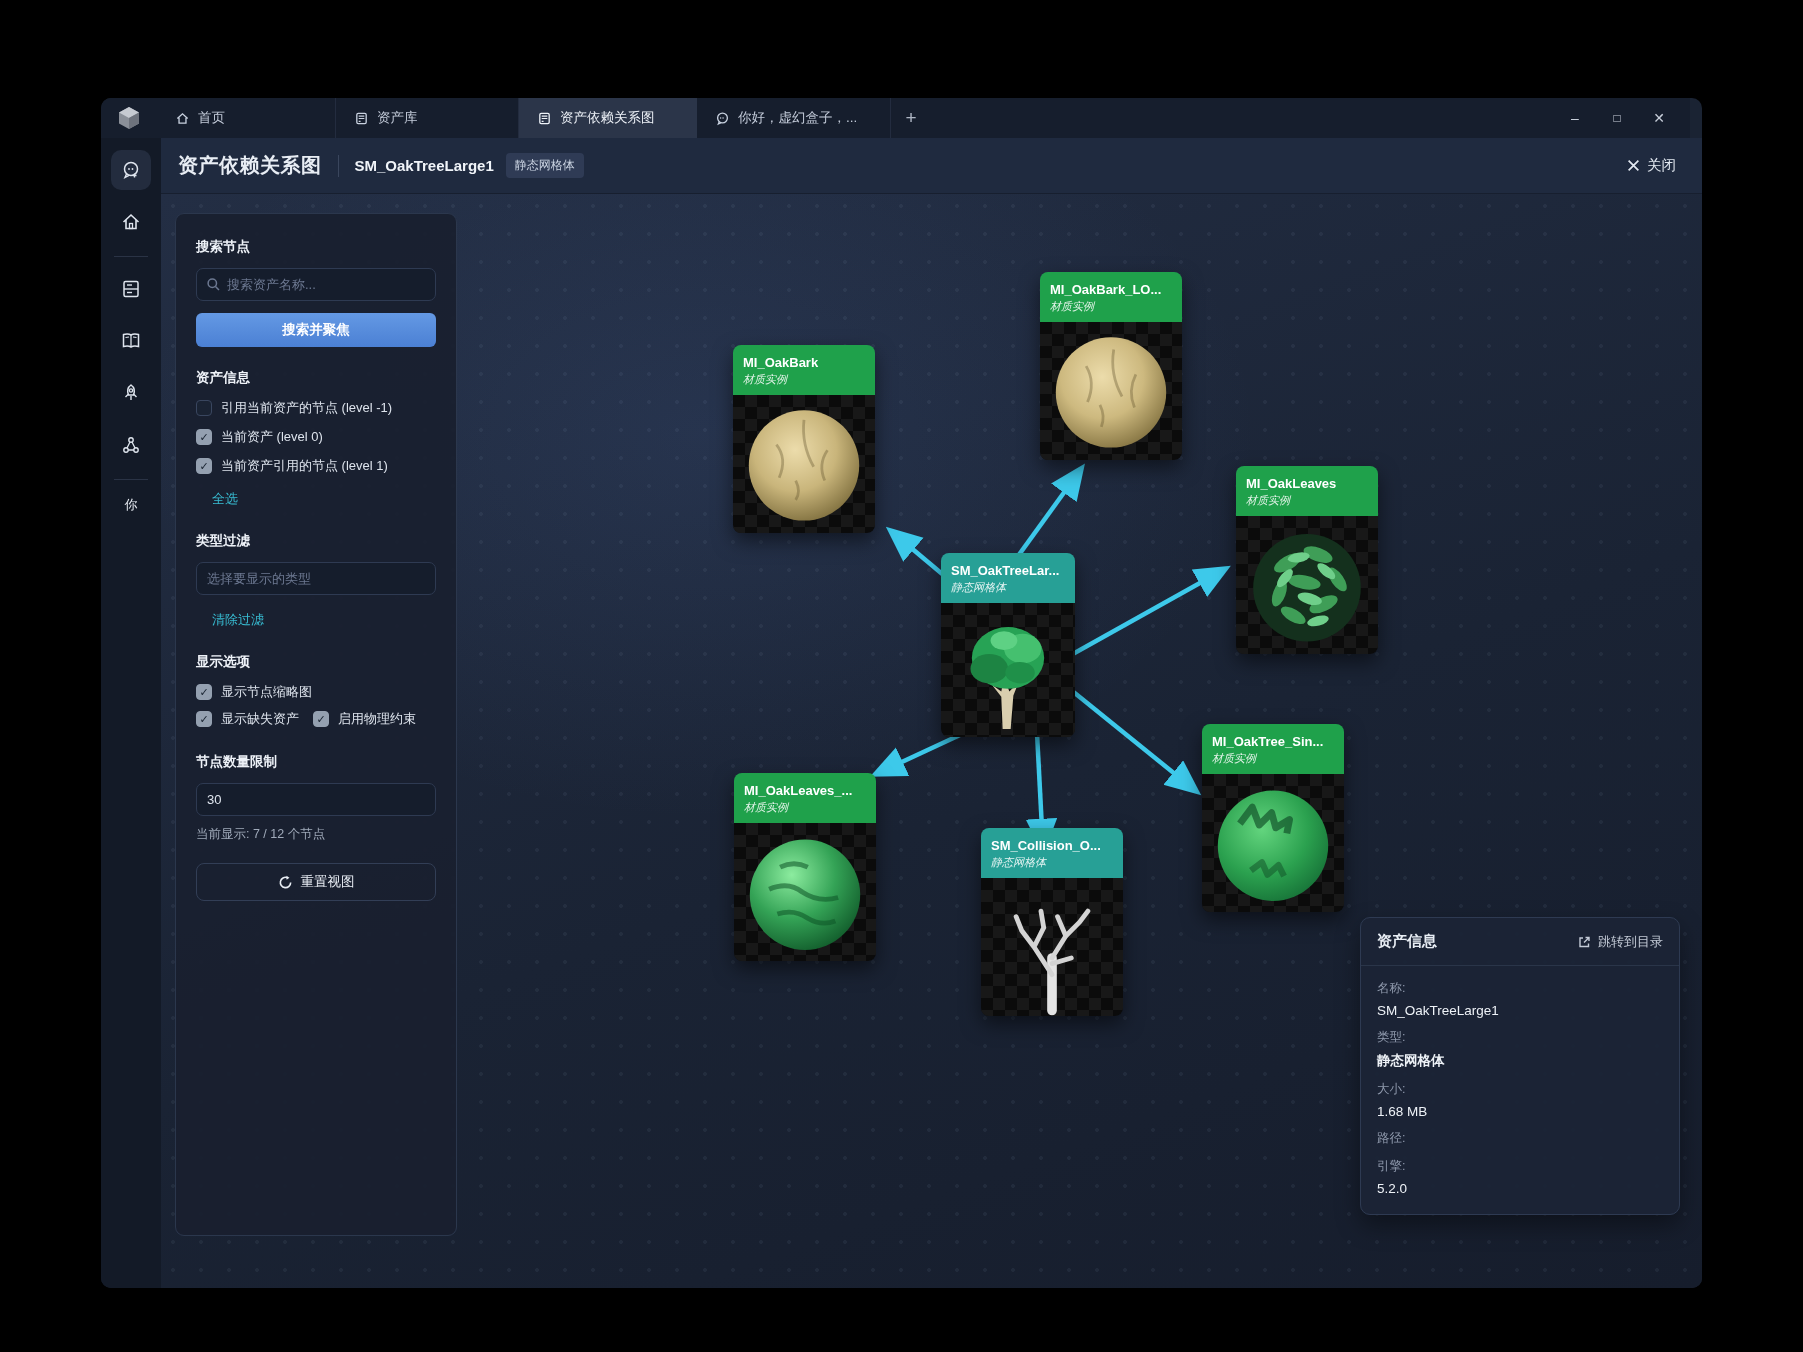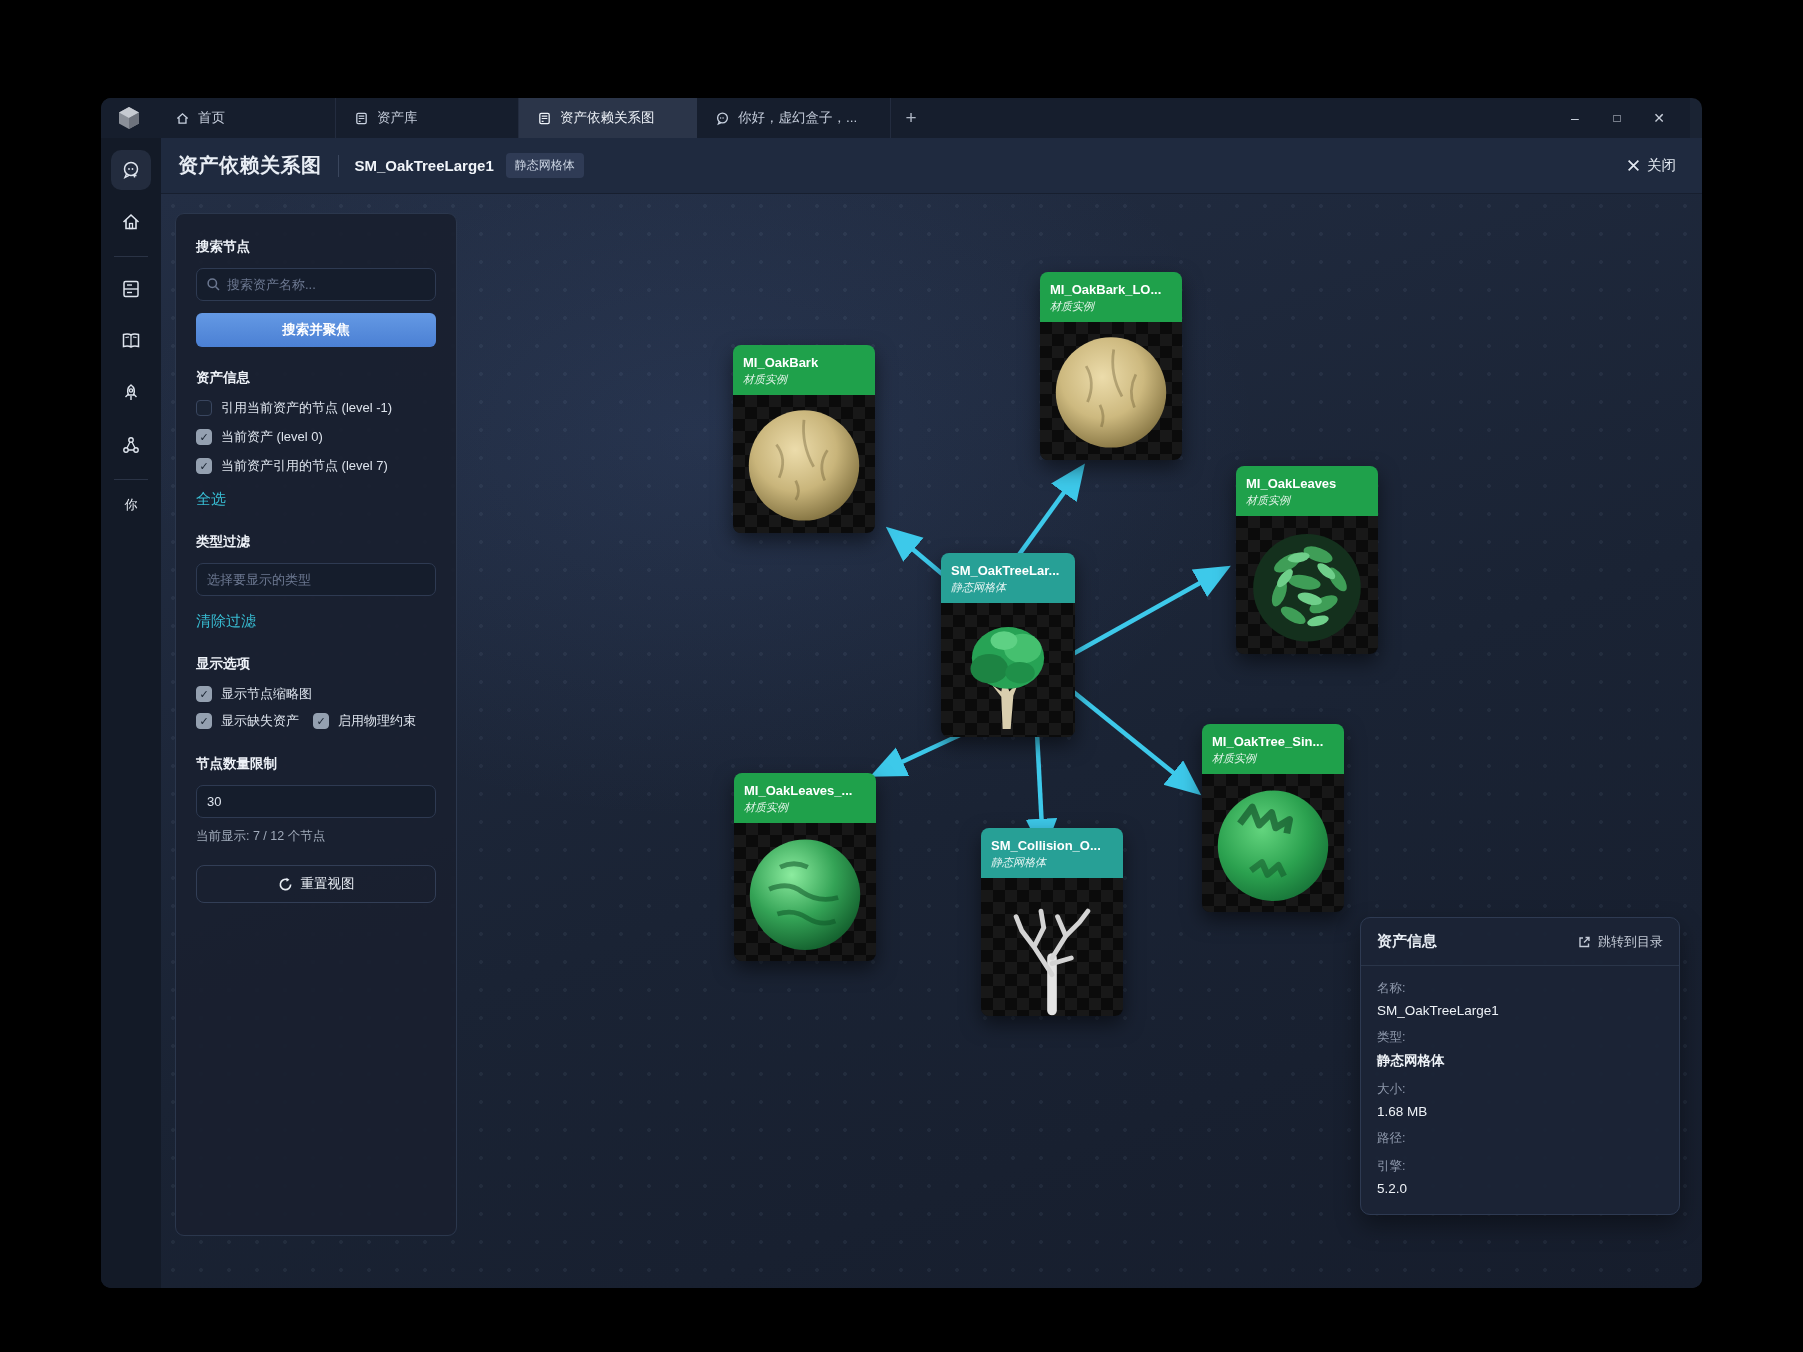"当前资产引用的节点 (level 7)" span { text: 7 -> 1 }
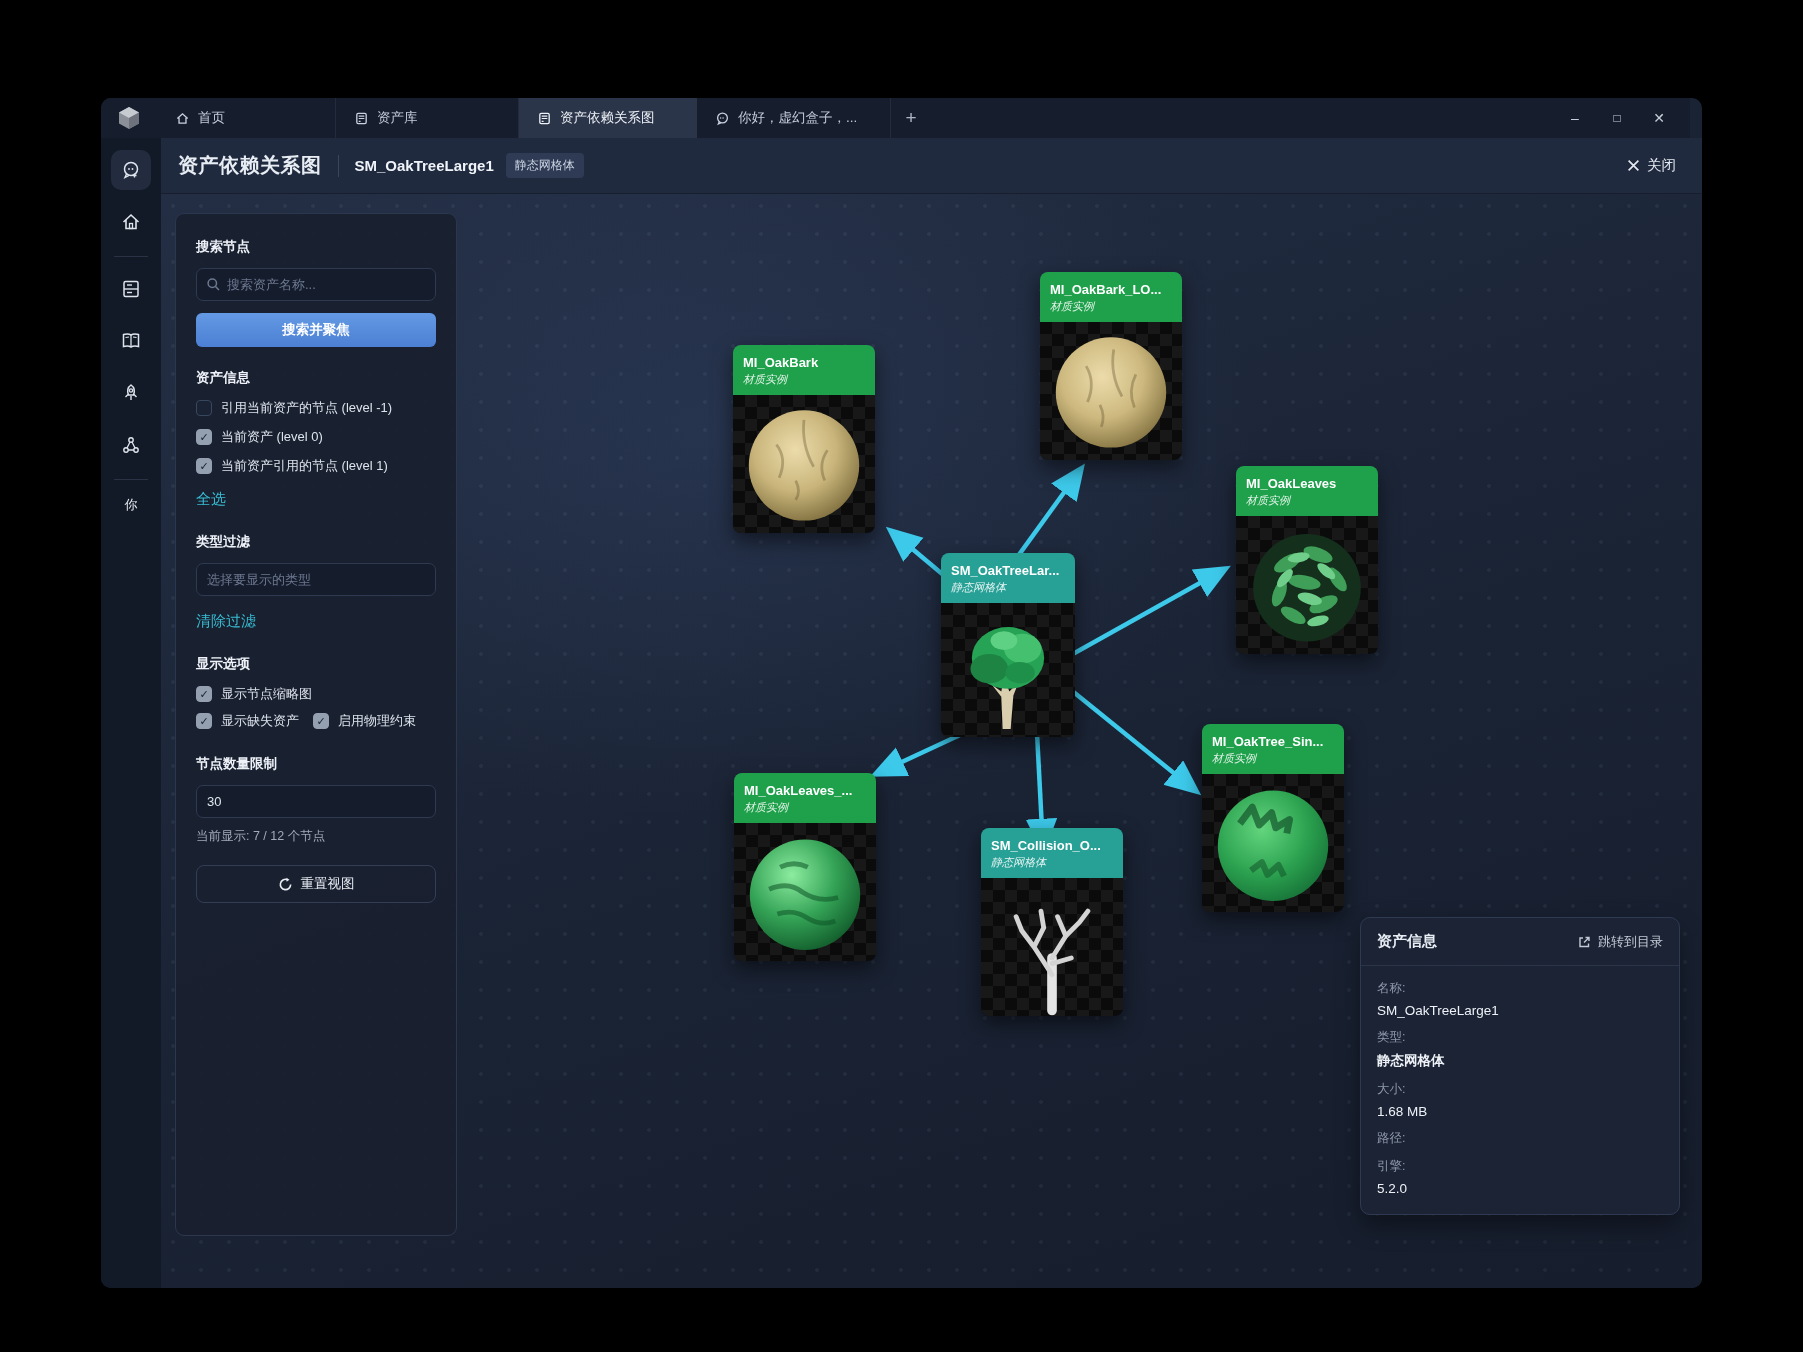"全选" .link { font-size: 15px -> 13px; margin: 4px 0 24px -> 4px 16px 24px }
